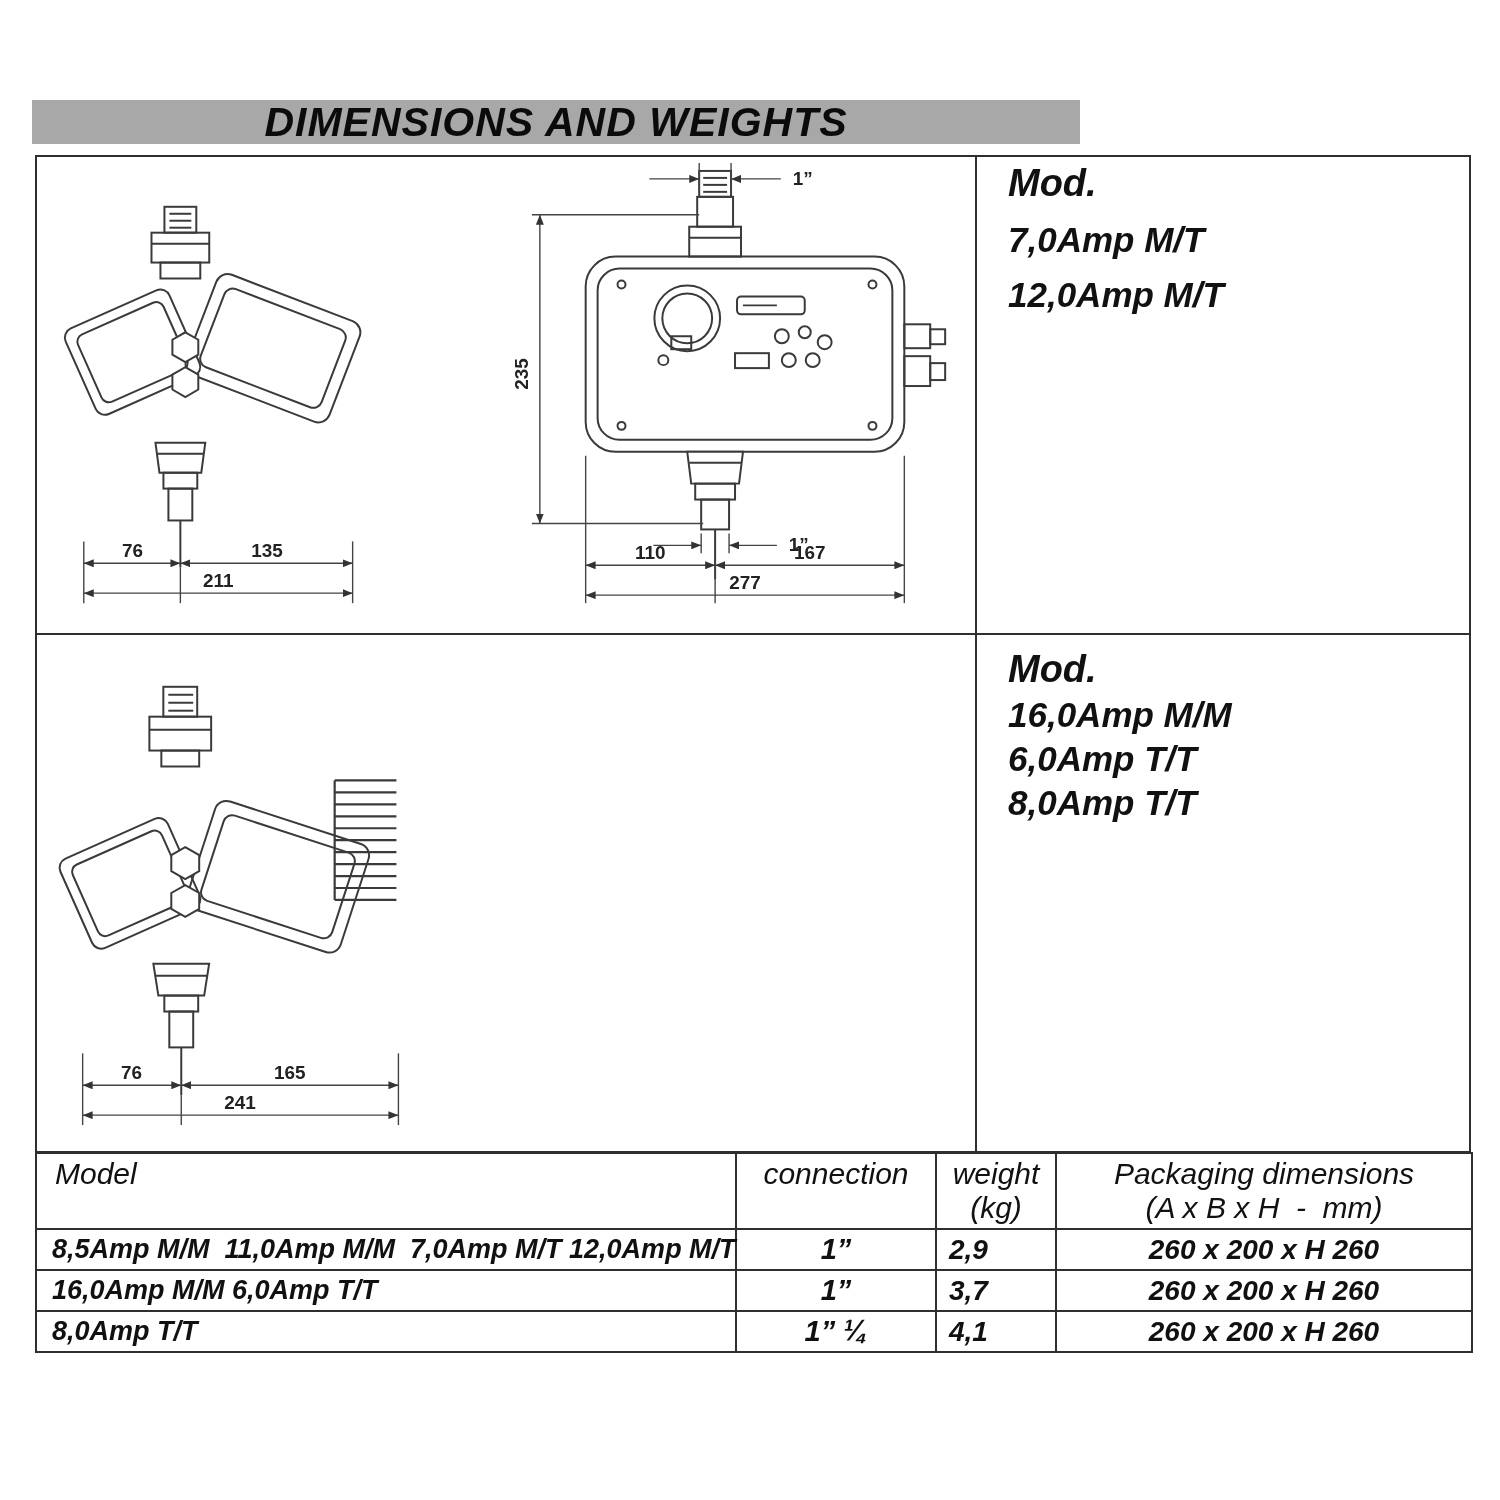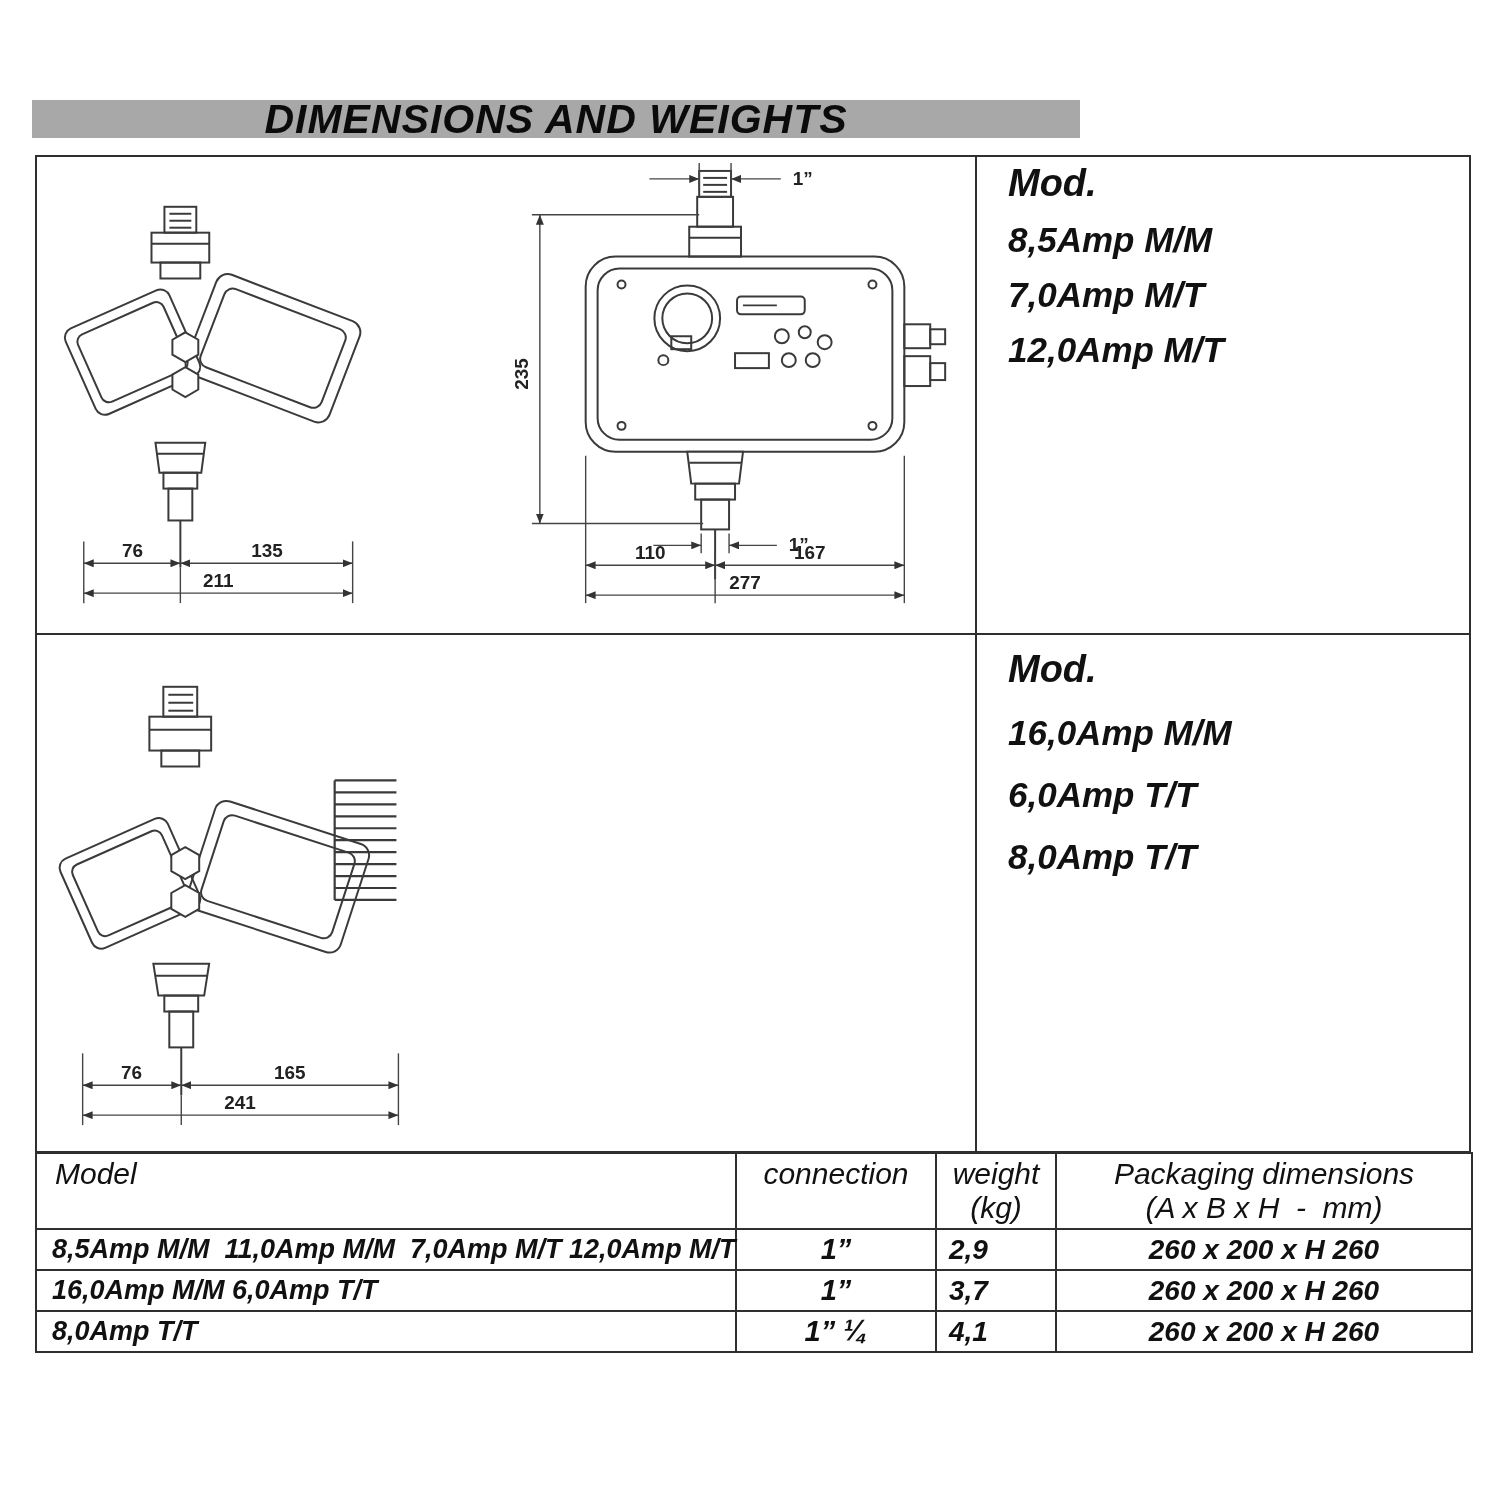"DIMENSIONS AND WEIGHTS" .title-bar { height: 38px -> 44px }
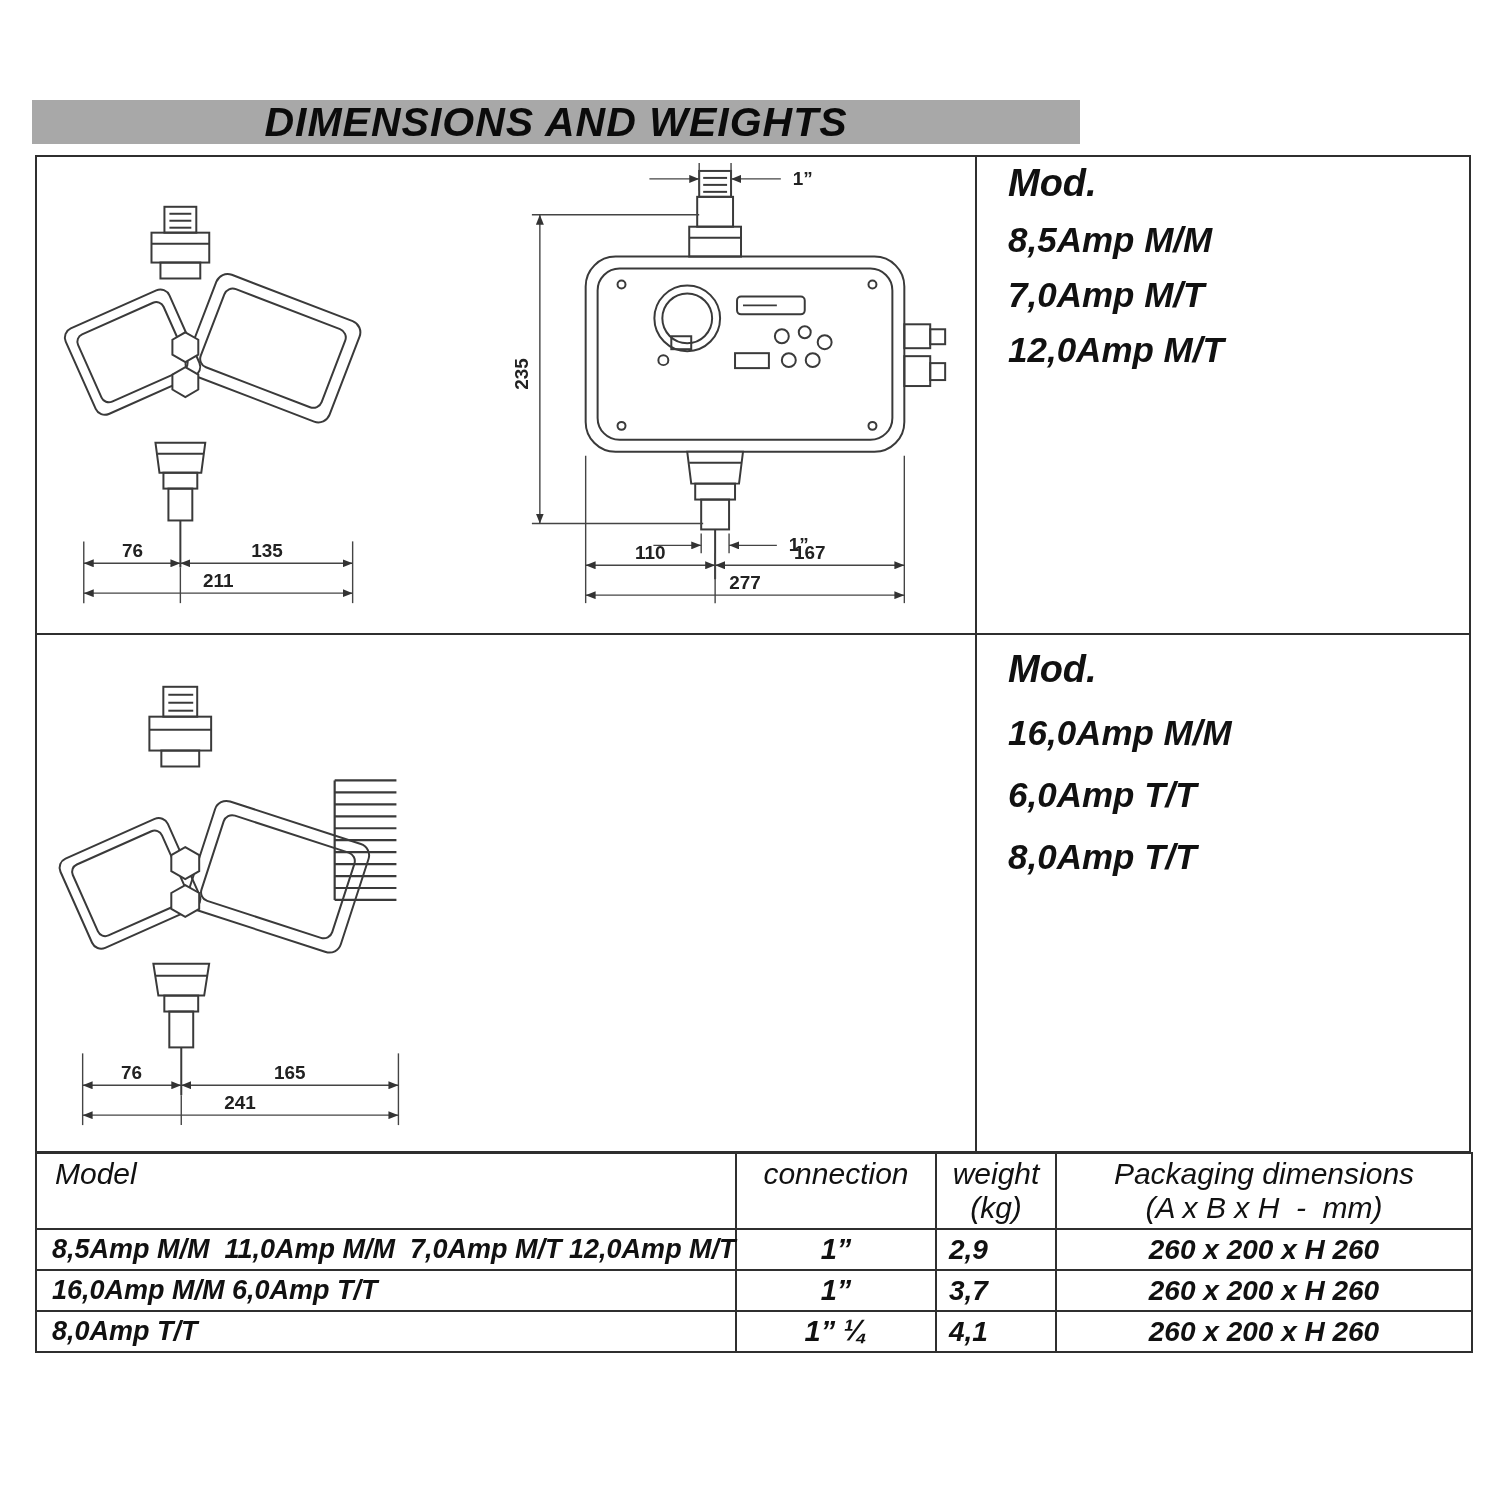"8,5Amp M/M" div.mod-item { html: <div>8,5Amp M/M</div> -> none }
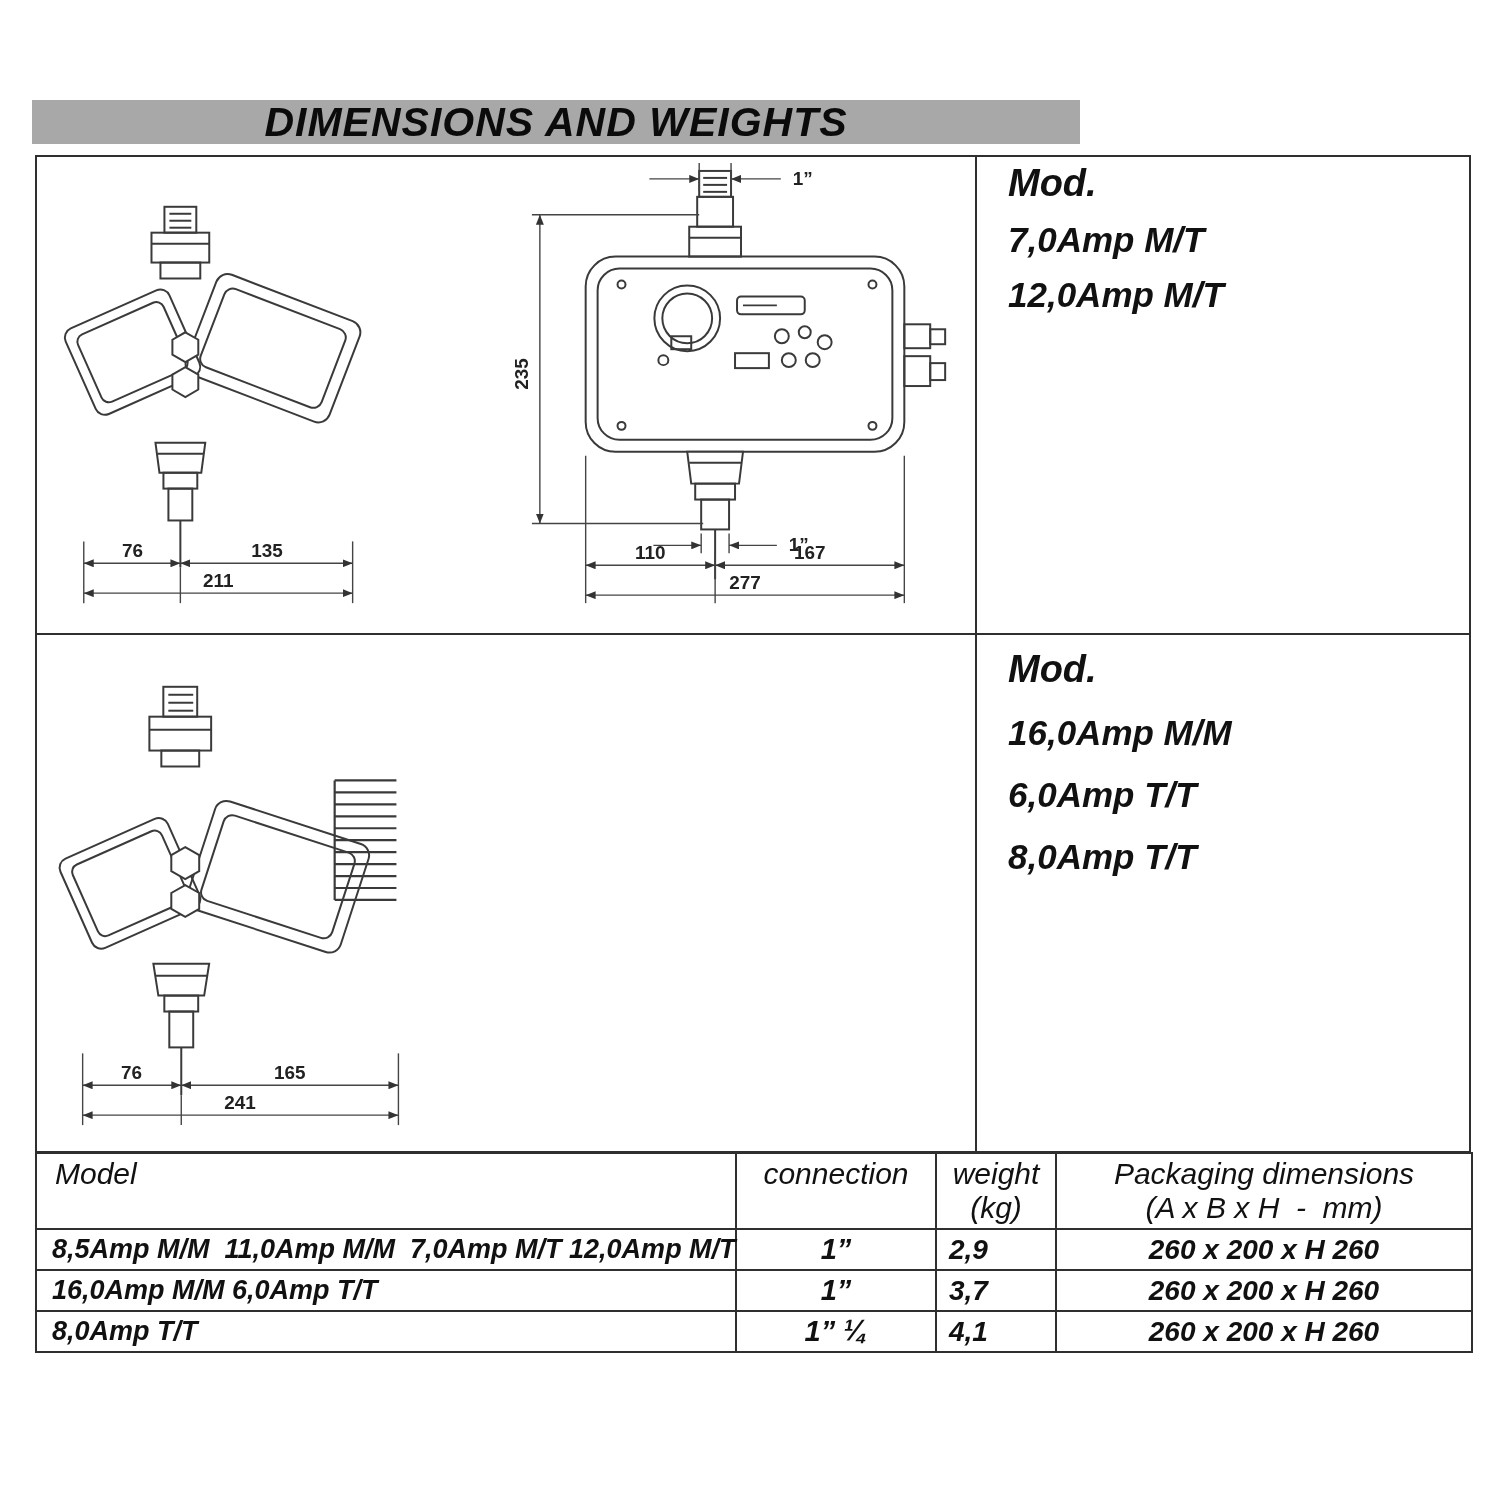"16,0Amp M/M" .mod-block.loose .mod-item { margin-top: 22px -> 4px }
